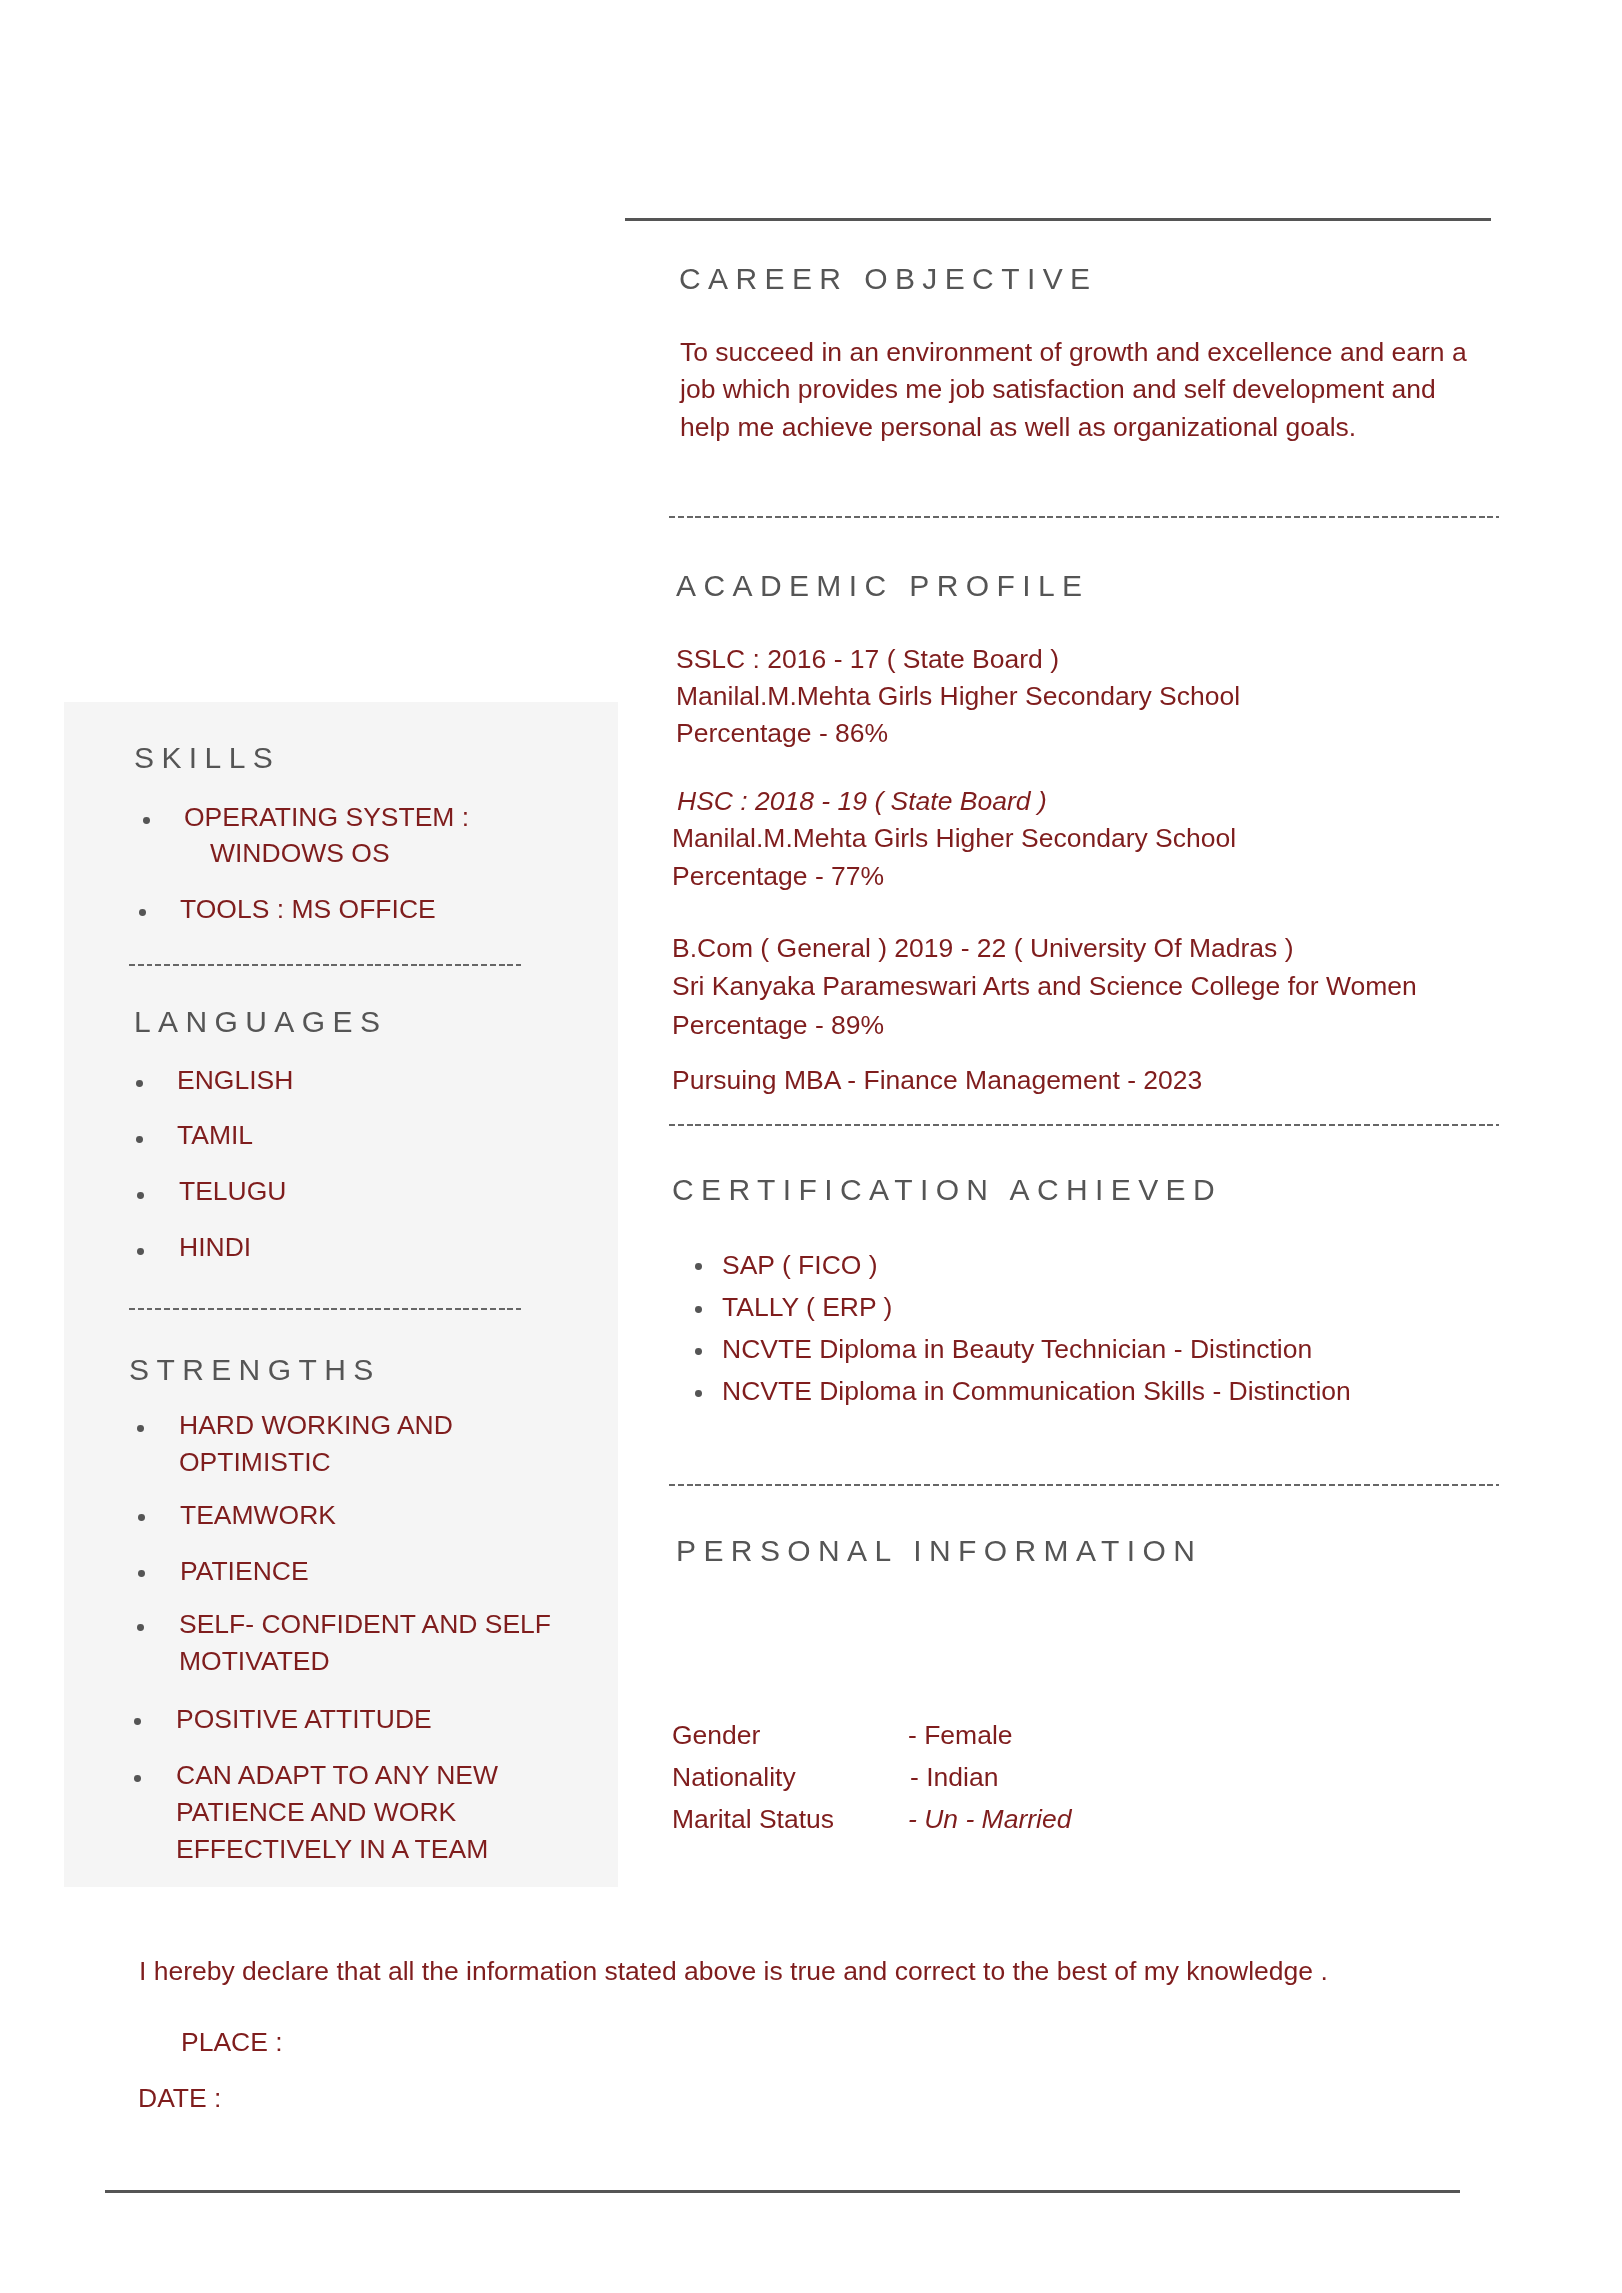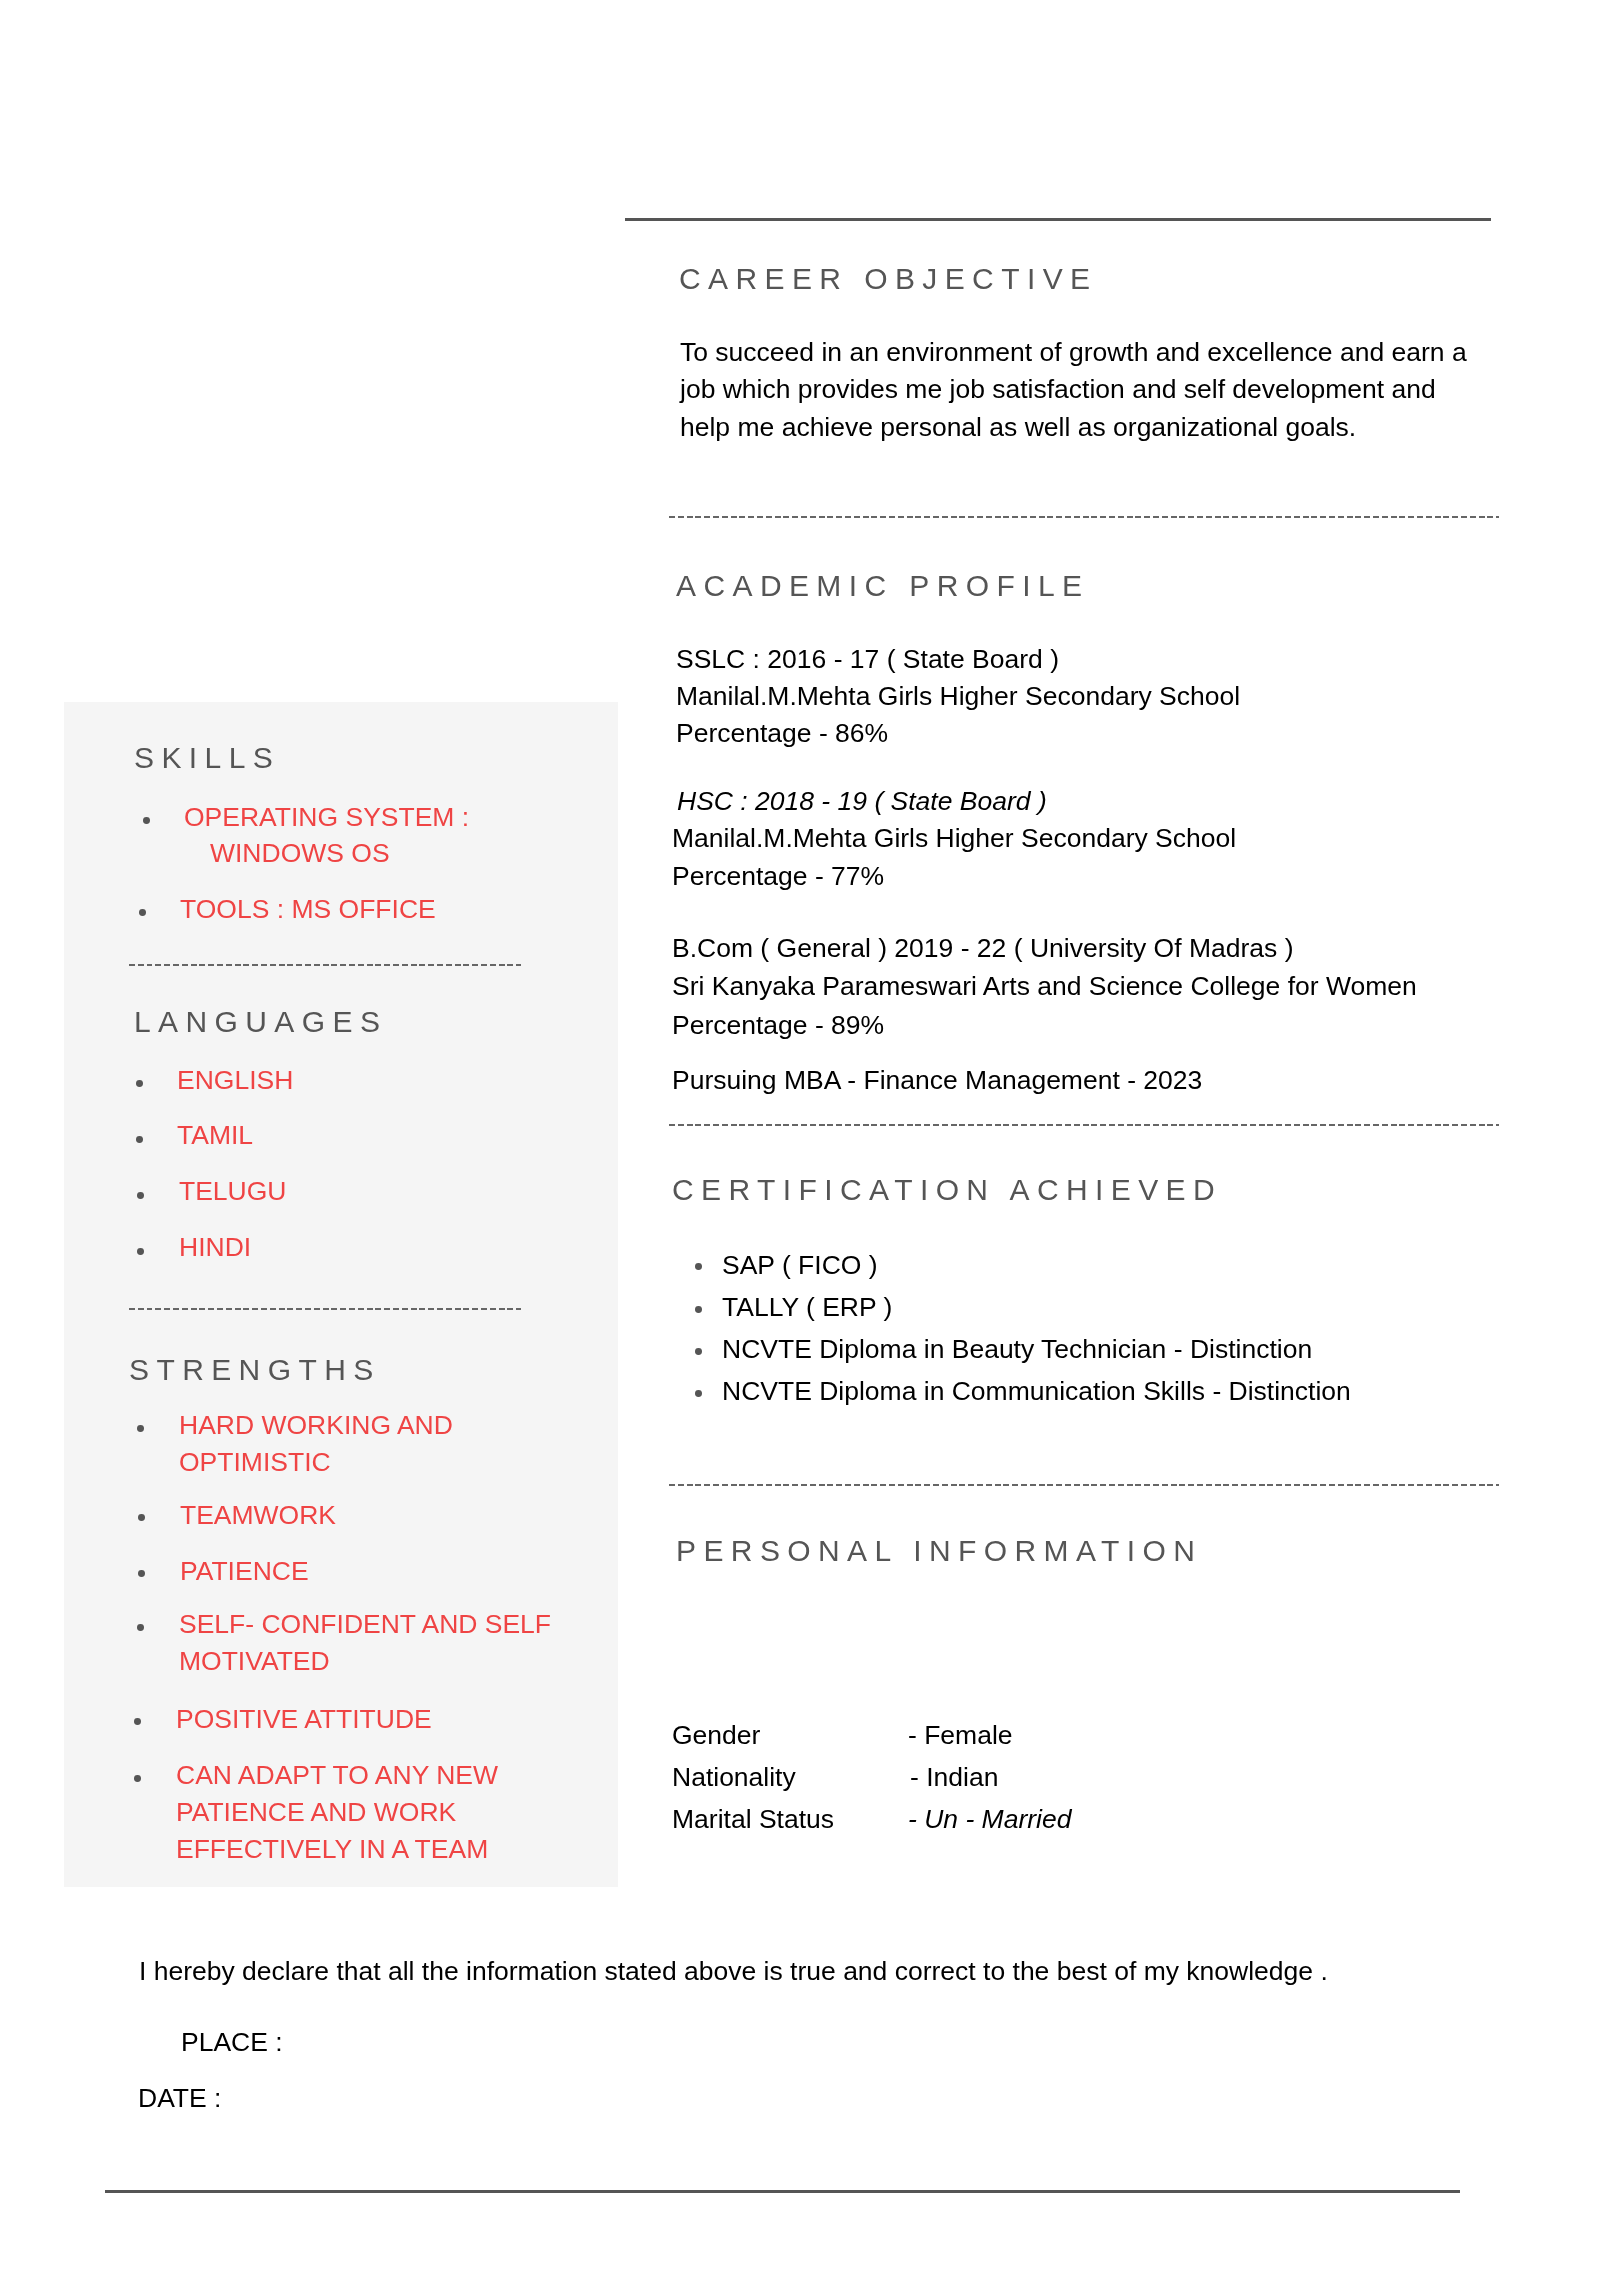"To succeed in an environment" .txt { color: #000000 -> #7f1d1d }
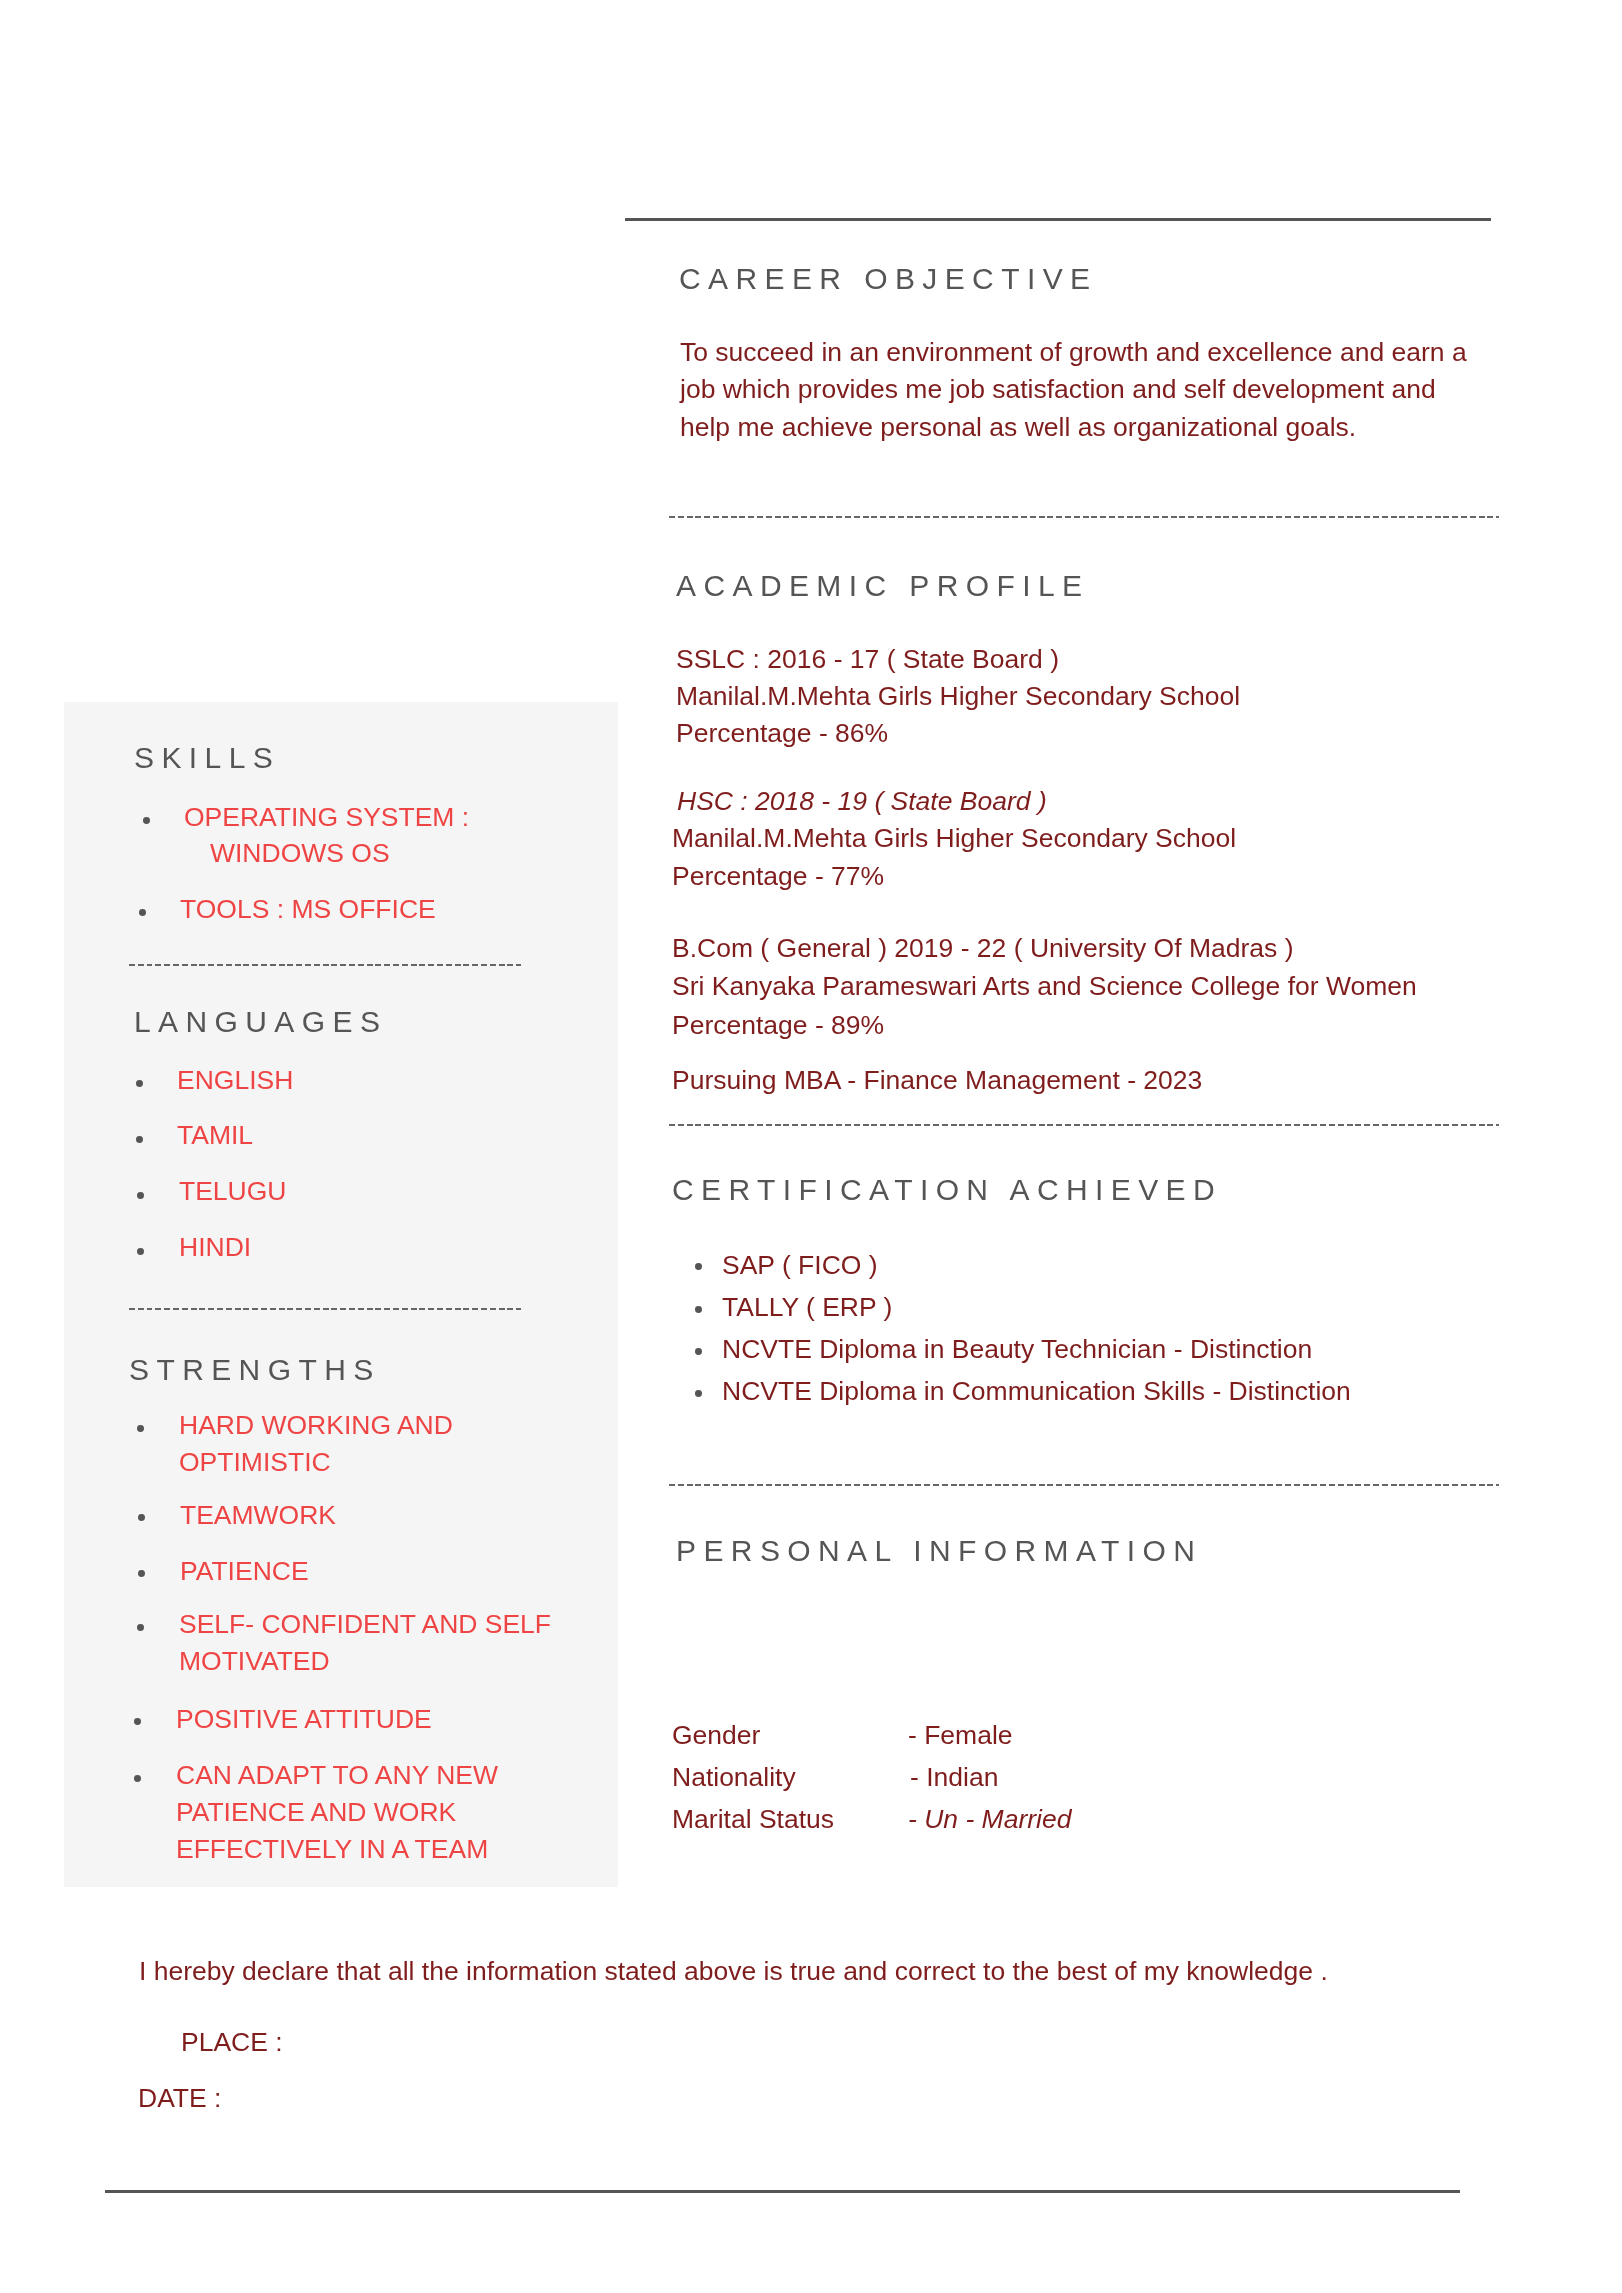"OPERATING SYSTEM :" .side-txt { color: #ef4444 -> #7f1d1d }
